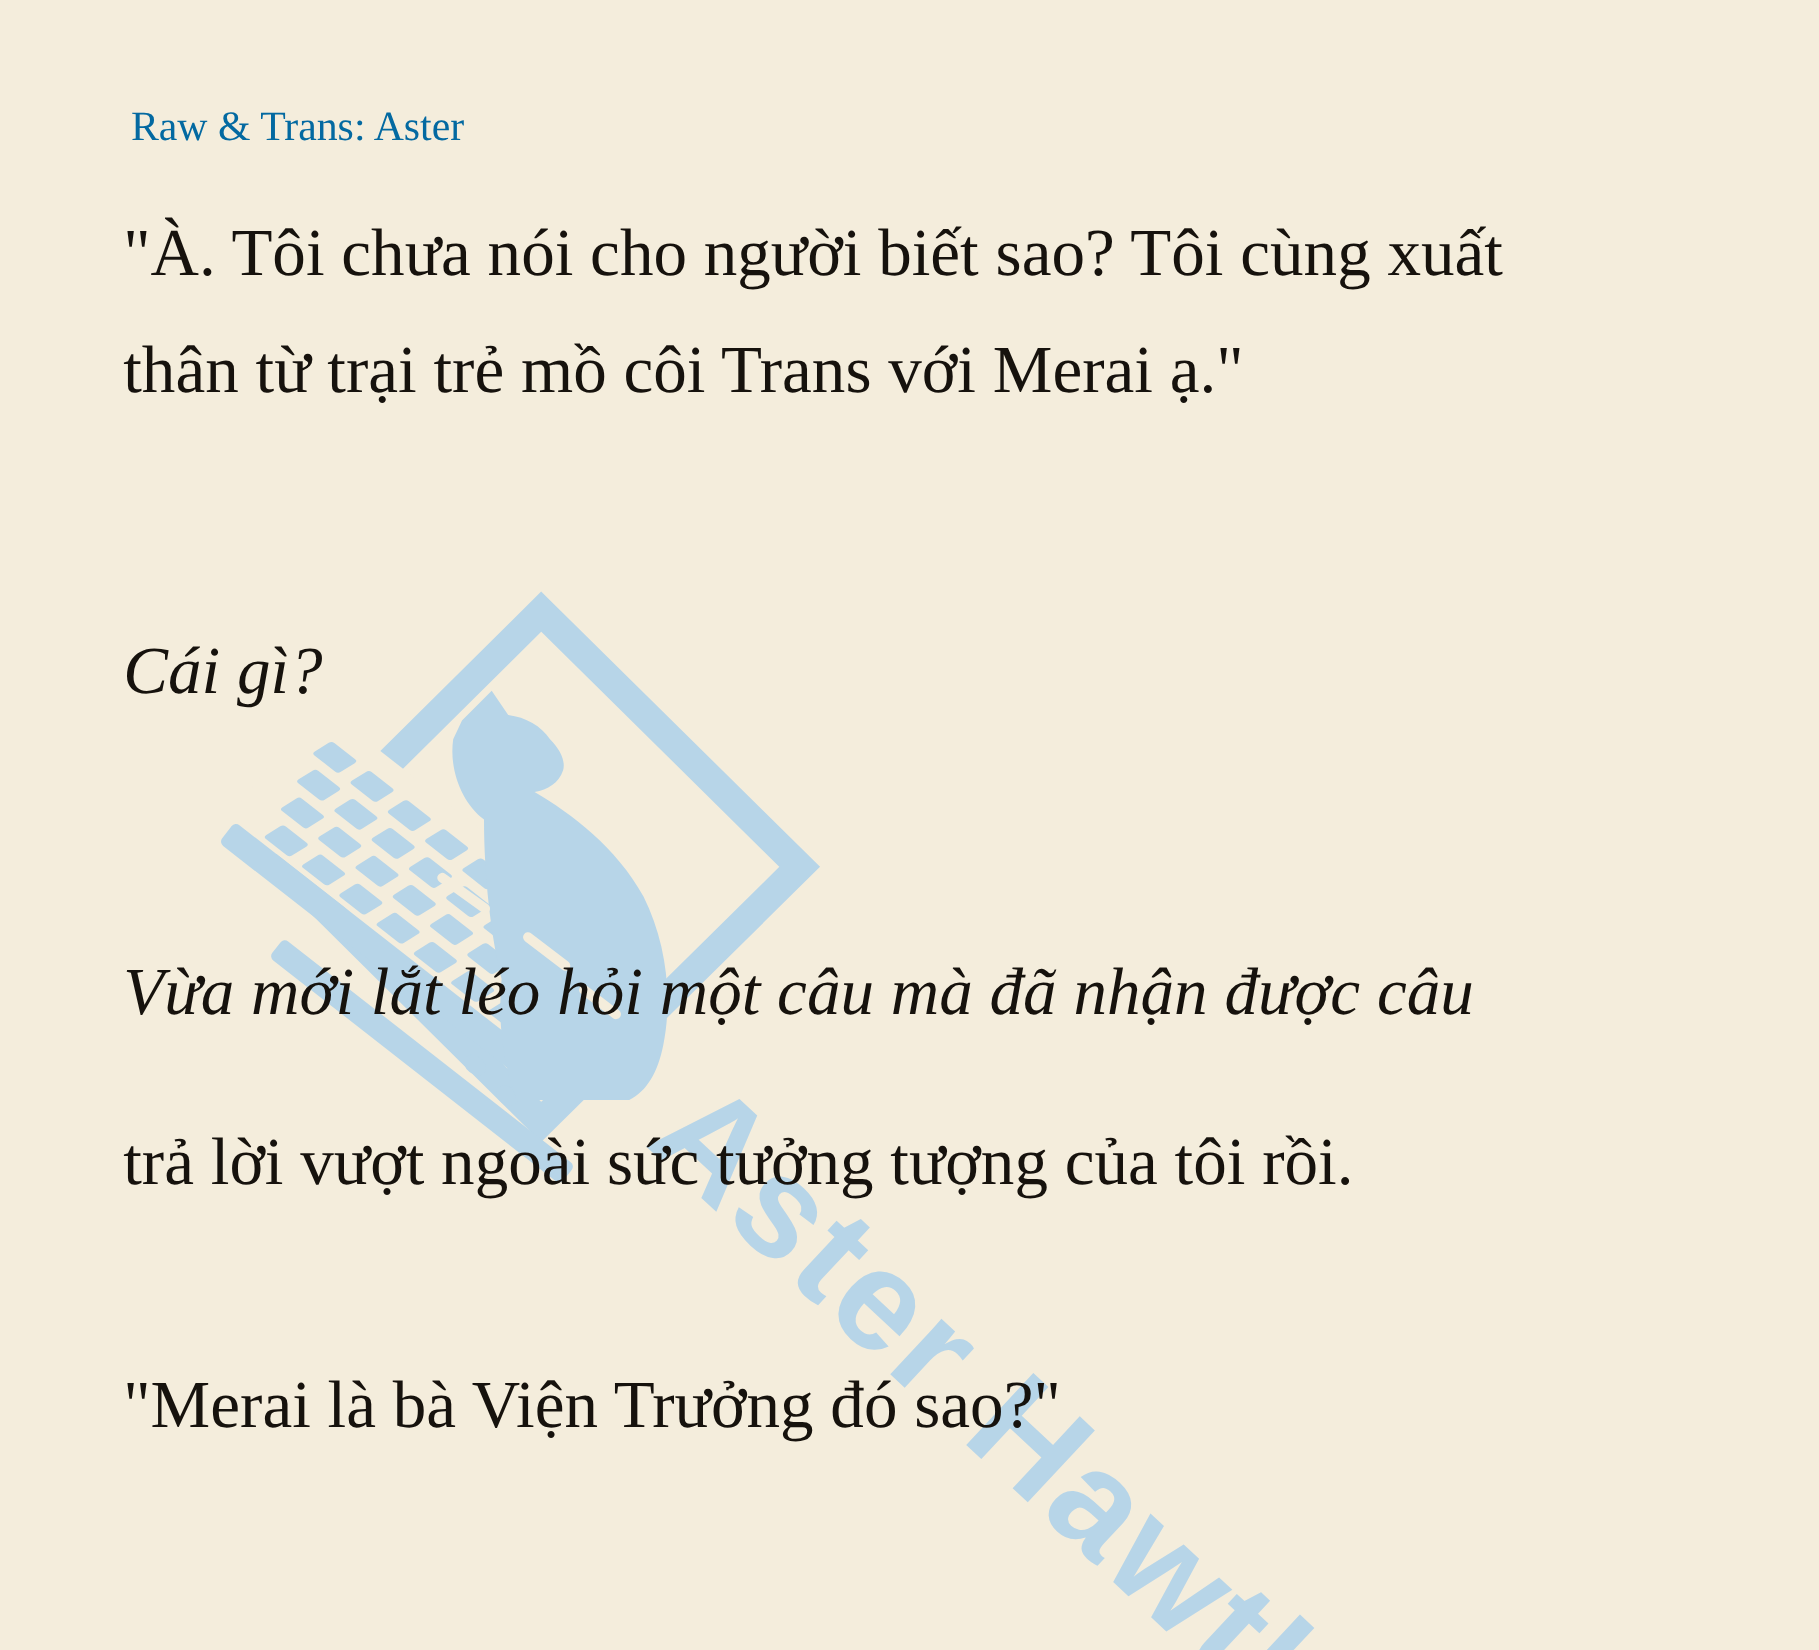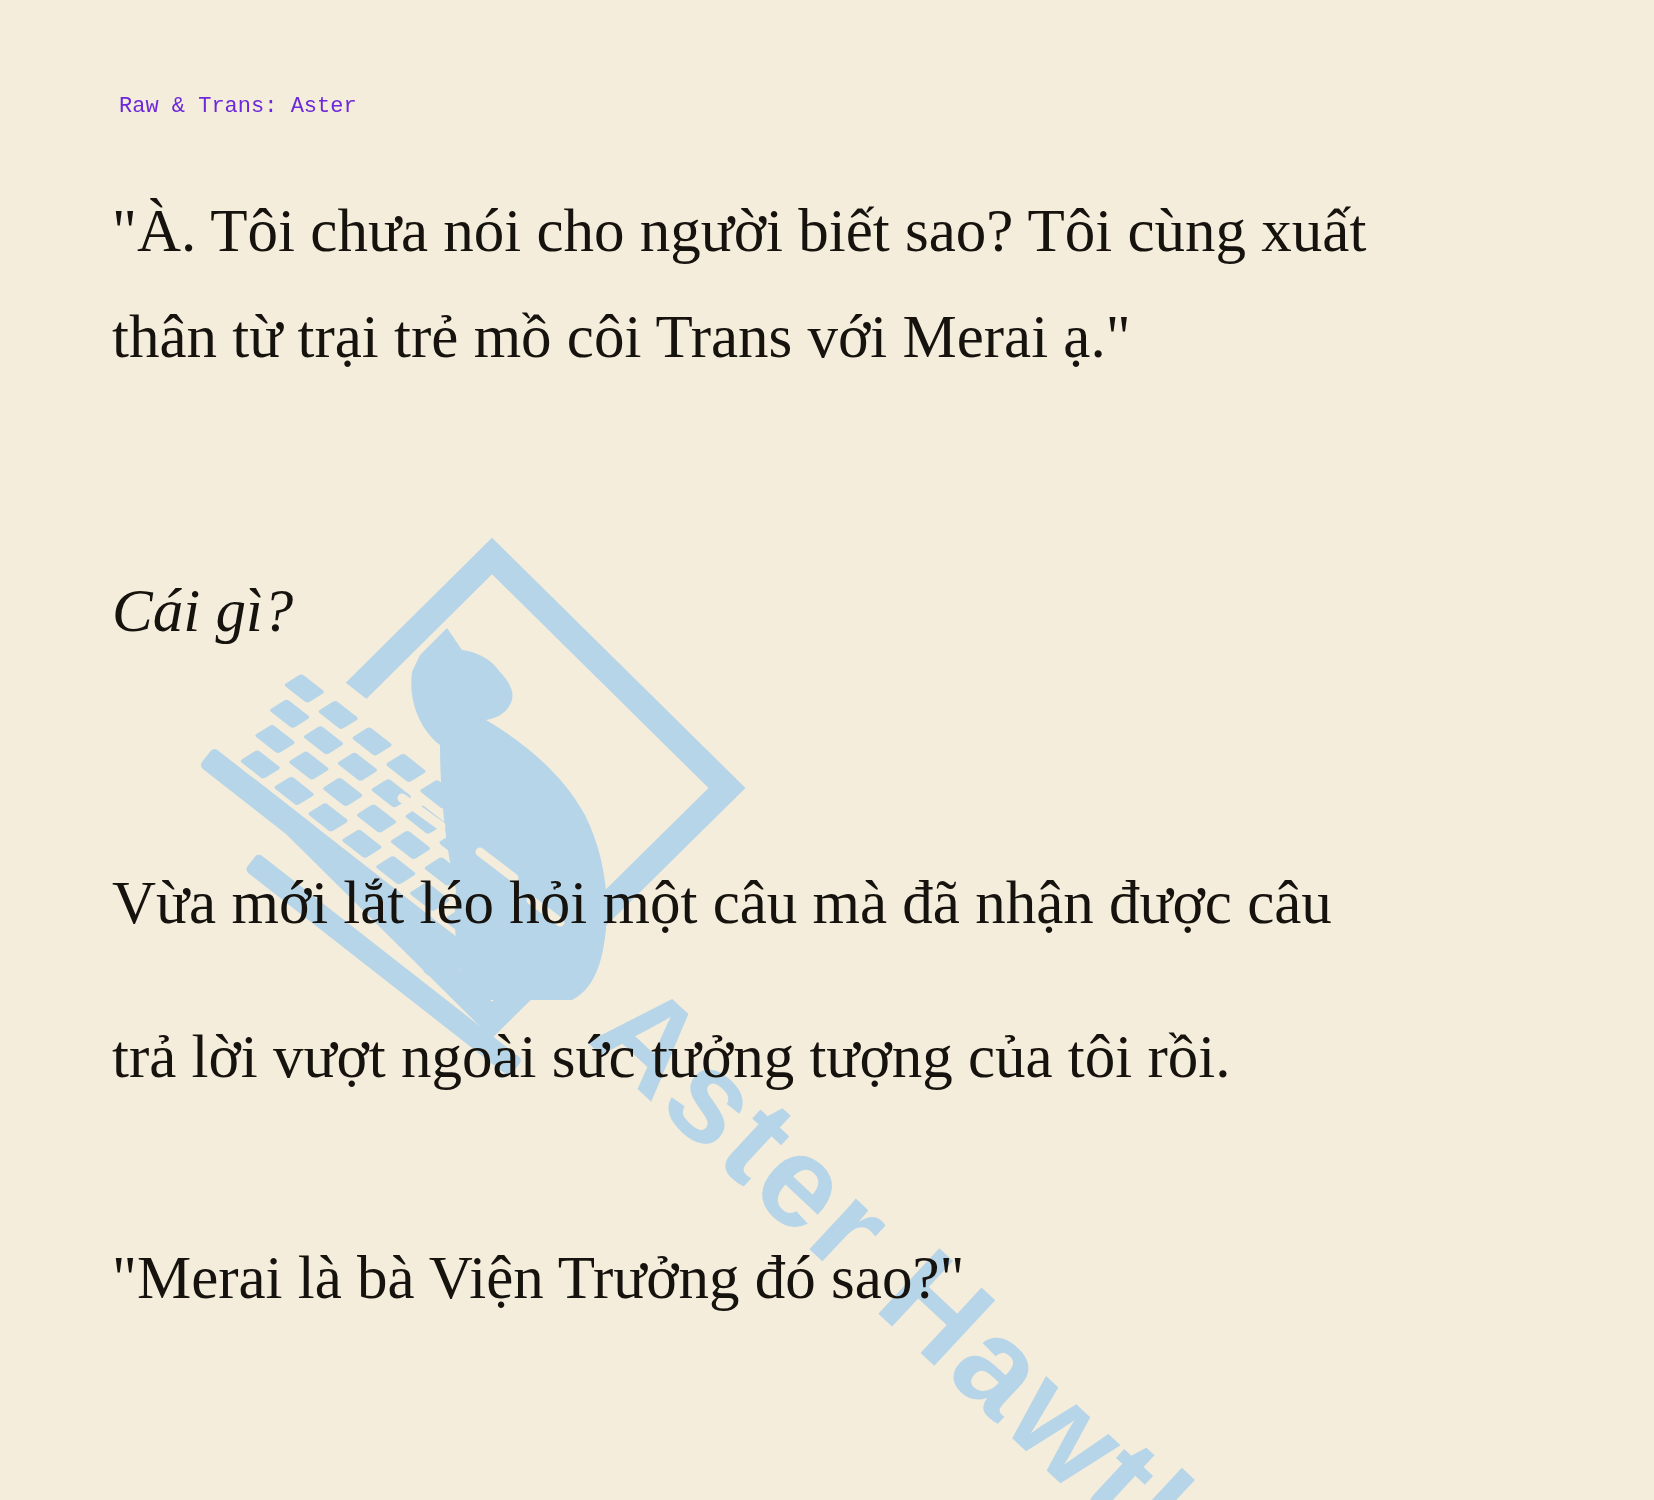"Raw & Trans: Aster" .credit { color: #6d28d9 -> #0369a1; font-family: Liberation Mono, monospace -> Liberation Serif, serif; font-size: 22px -> 38px }
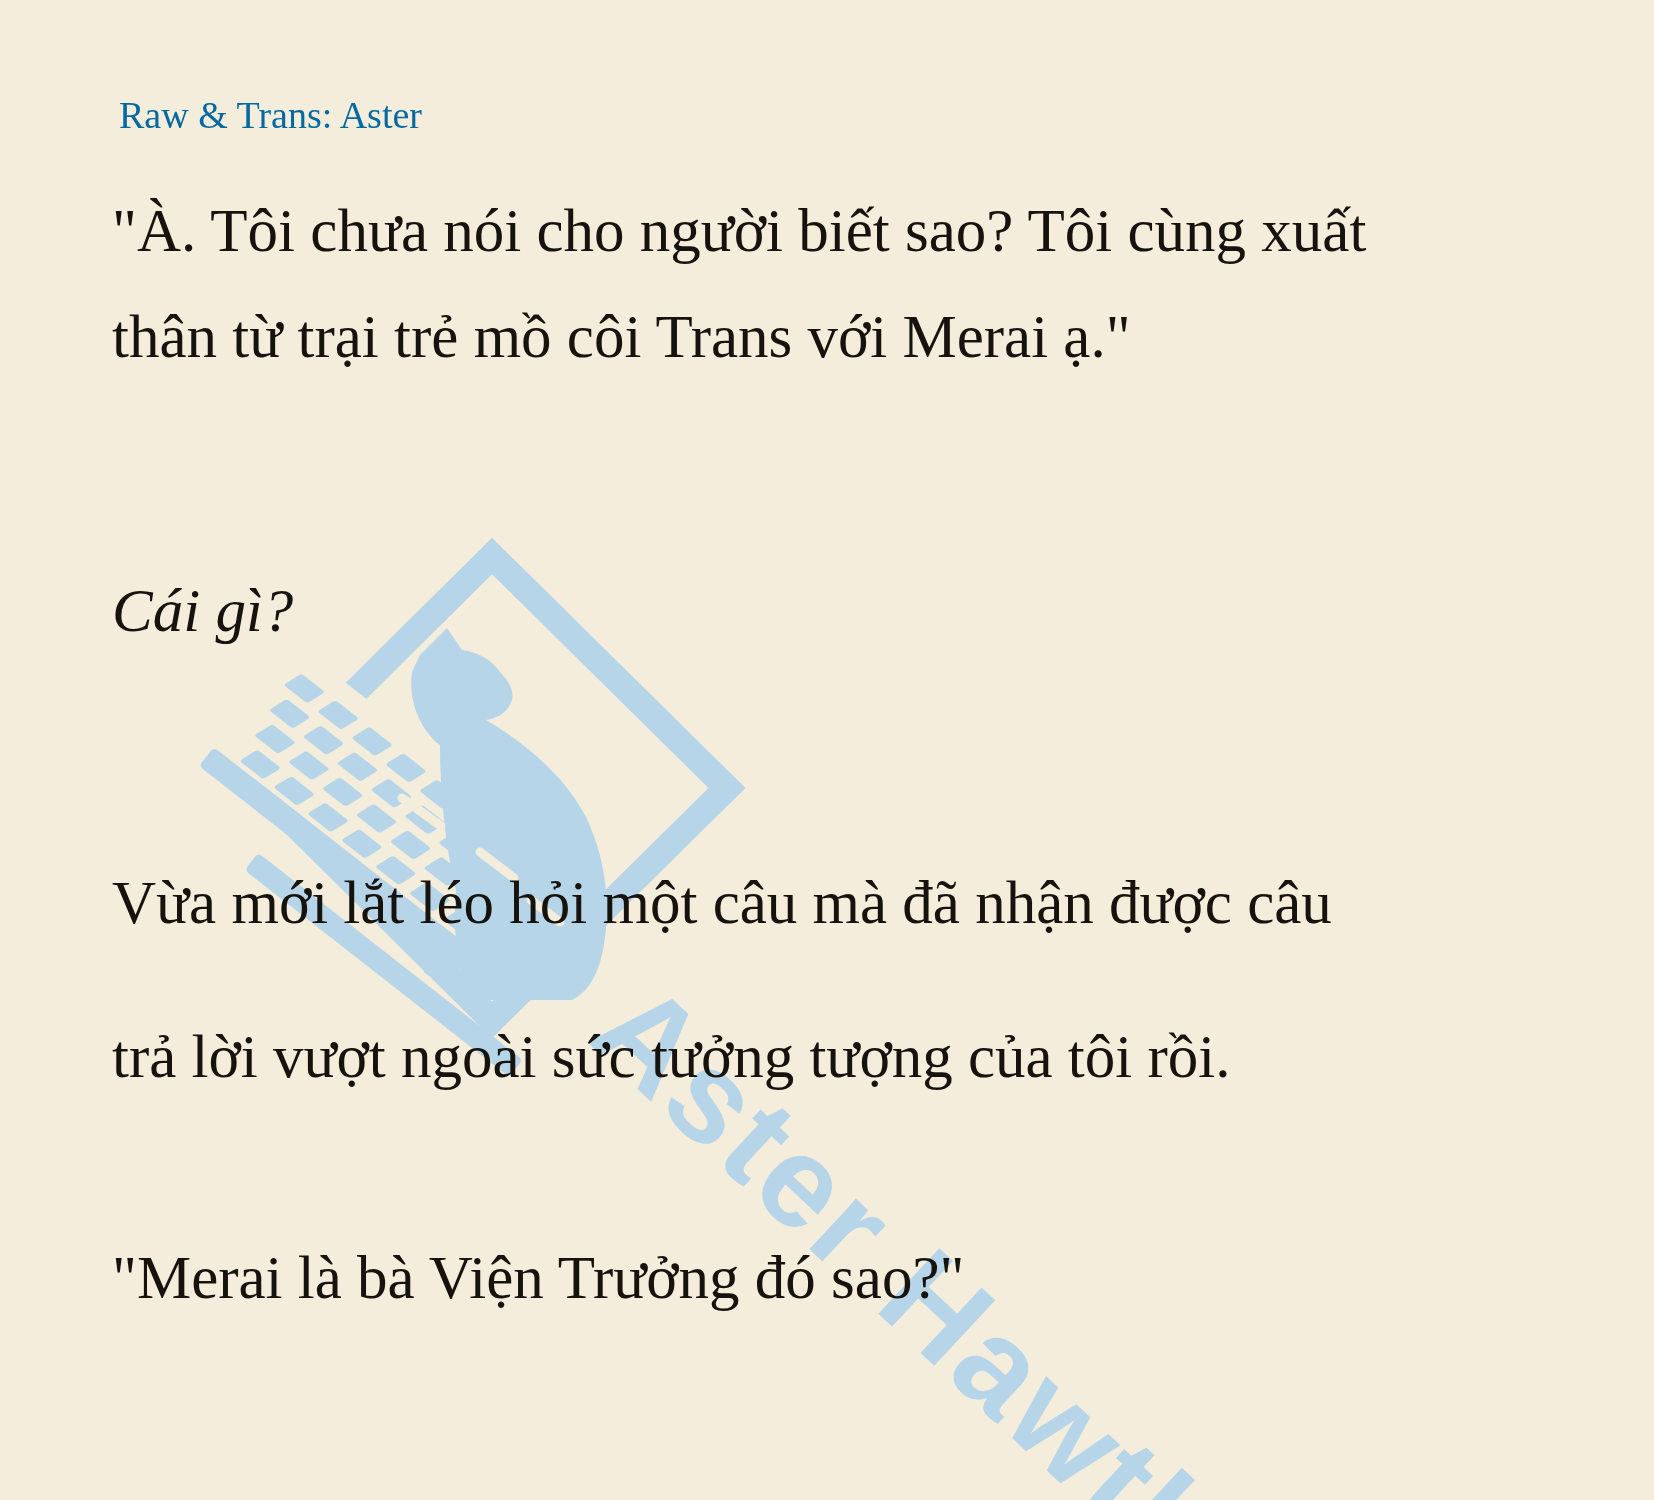"Vừa mới lắt léo hỏi" .l-p3a { font-style: none -> italic }
